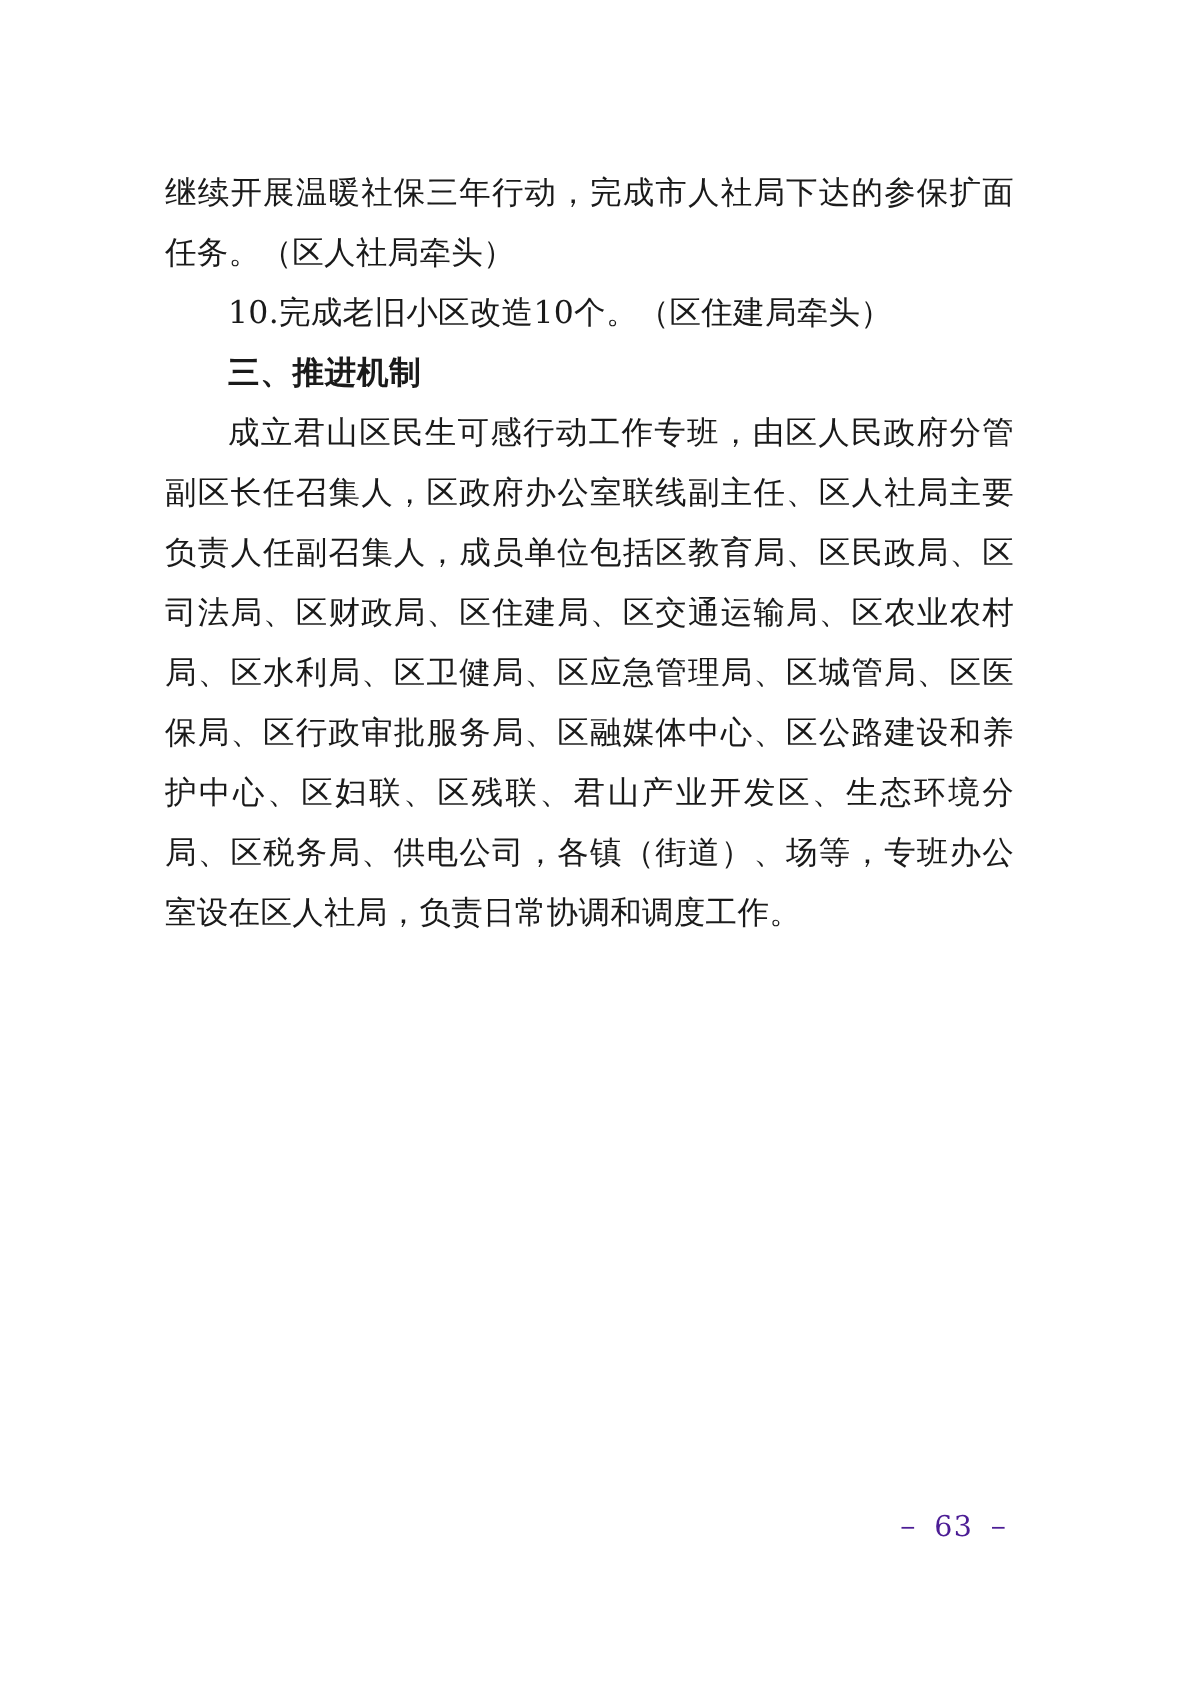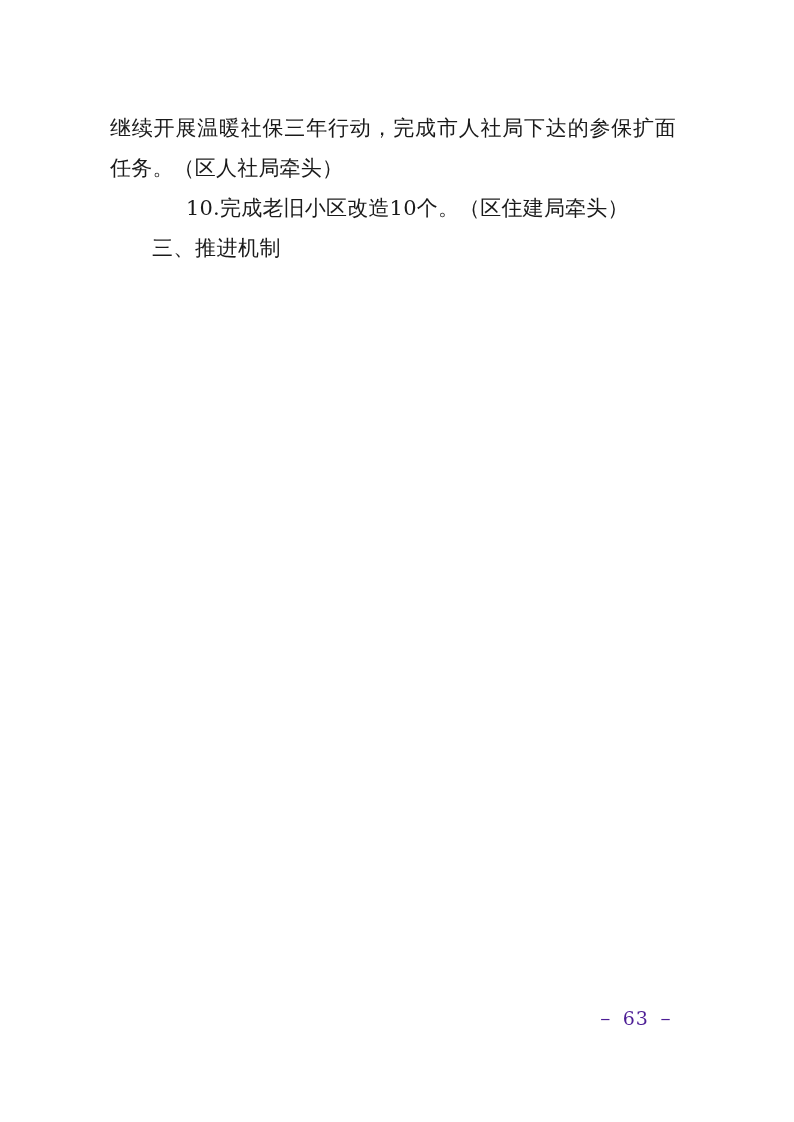"10.完成老旧小区改造10个。（区住建局牵头）" .indent2 { margin-left: 34px -> none }
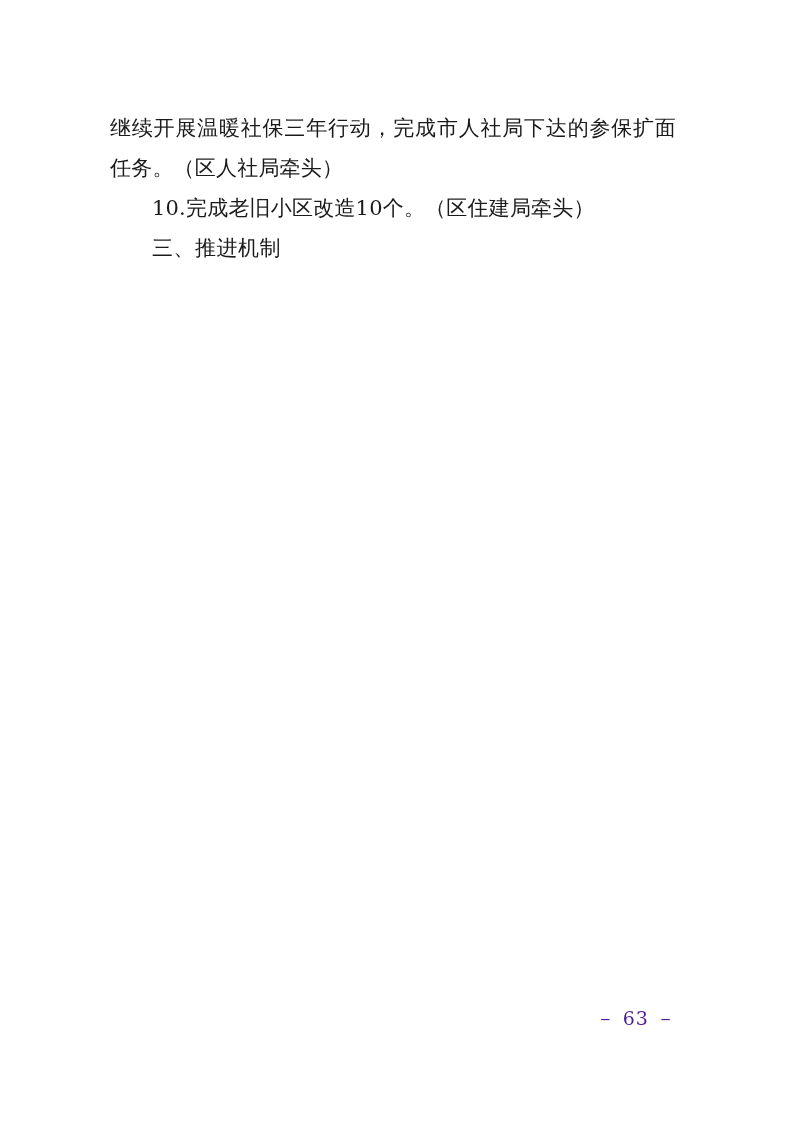"三、推进机制" .heading { font-weight: normal -> bold }
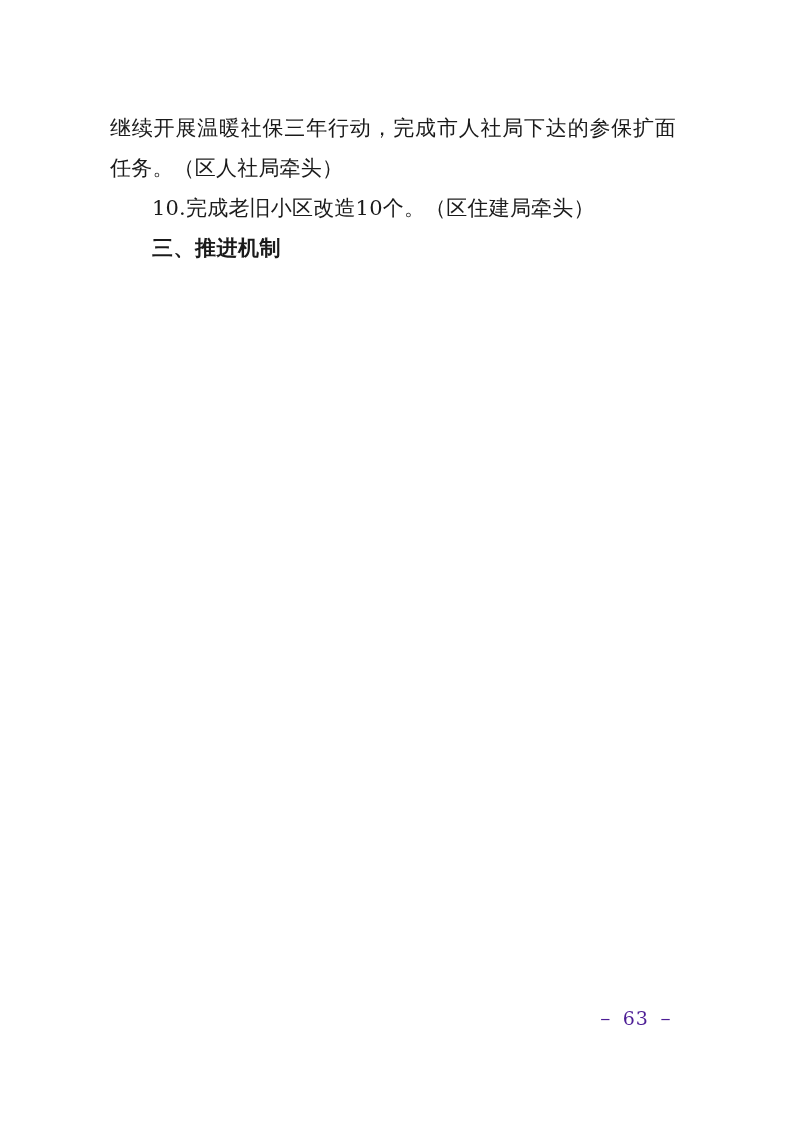"成立君山区民生可感行动工作专班，由区人民政府分管副区长任召集人，区政府办公室联线" p.para { html: none -> <p>成立君山区民生可感行动工作专班，由区人民政府分管副区长任召集人，区政府办公室联线副主任、区人社局主要负责人任副召集人，成员单位包括区教育局、区民政局、区司法局、区财政局、区住建局、区交通运输局、区农业农村局、区水利局、区卫健局、区应急管理局、区城管局、区医保局、区行政审批服务局、区融媒体中心、区公路建设和养护中心、区妇联、区残联、君山产业开发区、生态环境分局、区税务局、供电公司，各镇（街道）、场等，专班办公室设在区人社局，负责日常协调和调度工作。</p> }
